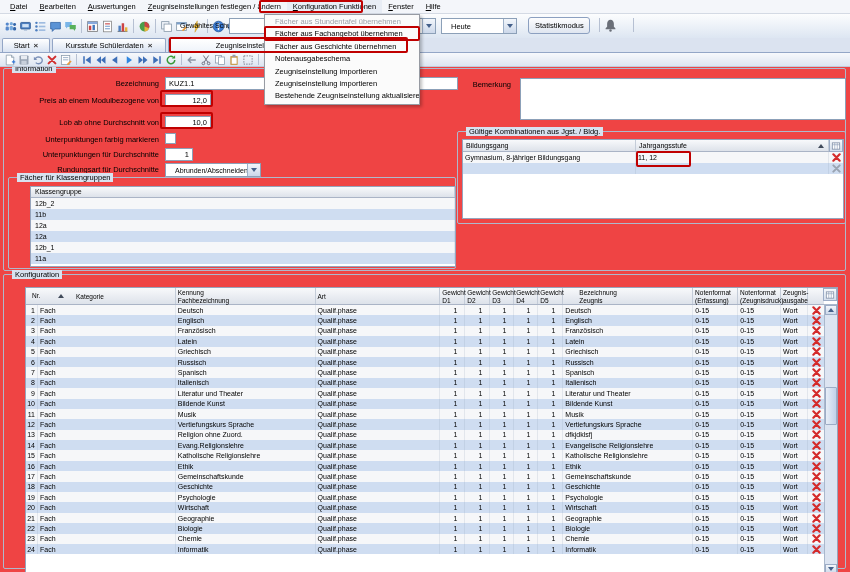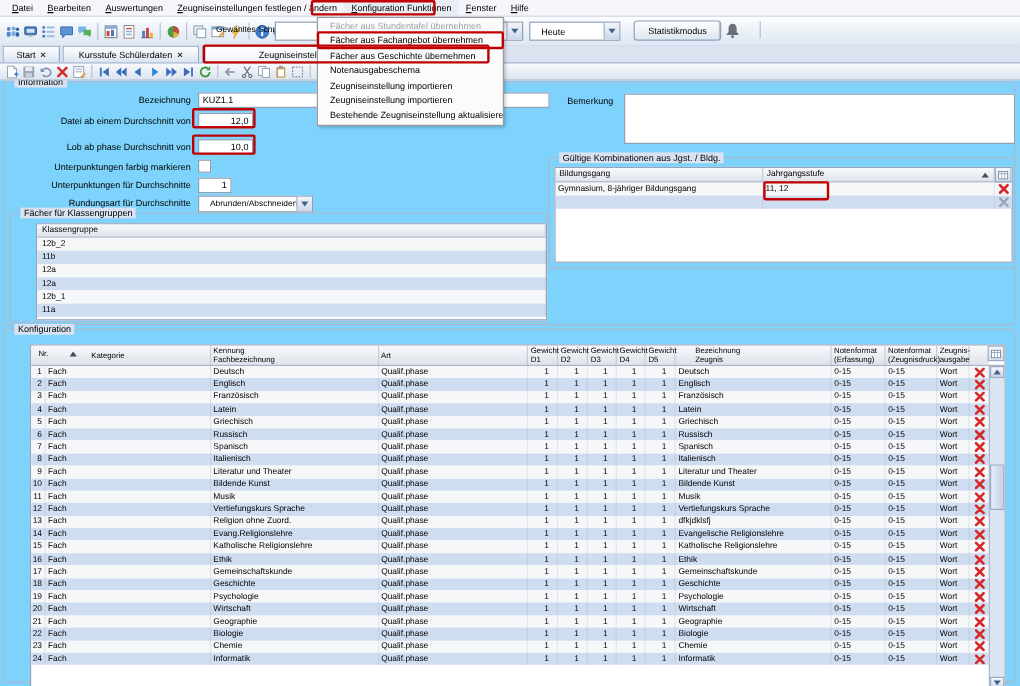"Statistikmodus" .stat-btn { width: 73px -> 62px }
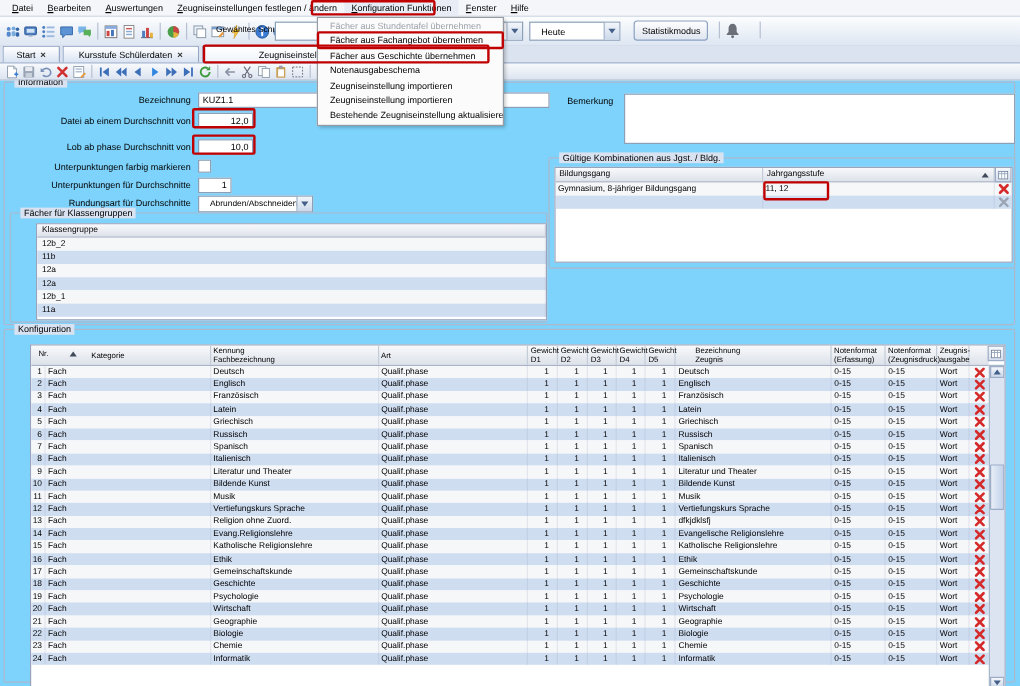"Information" .content { background: #7dd3fc -> #ef4444 }
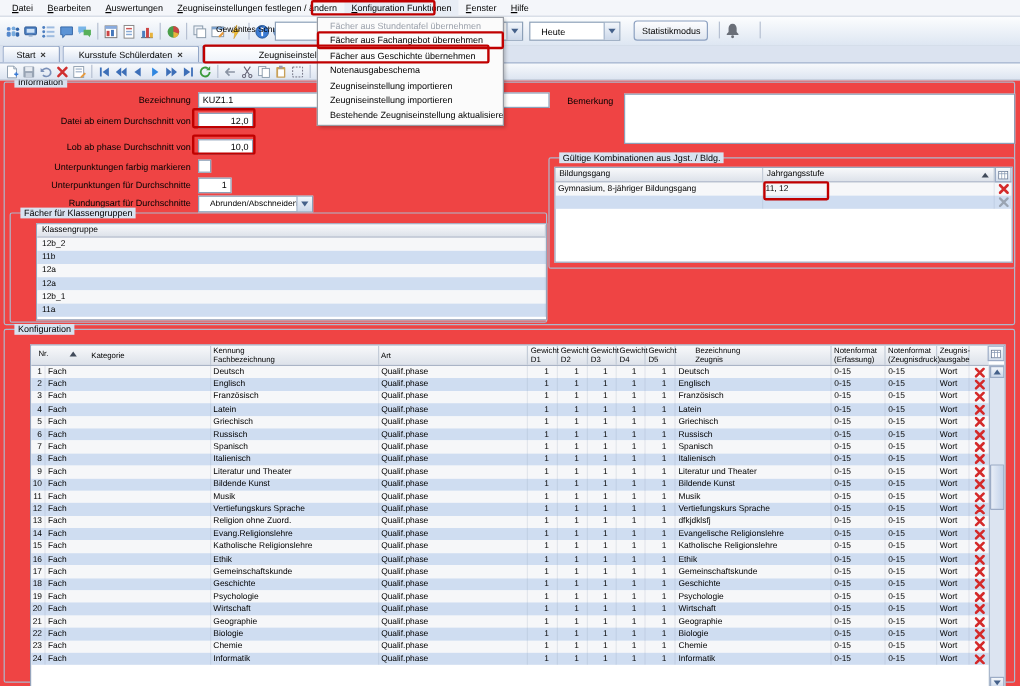"Datei ab einem Durchschnitt von" div.flabel { text: Datei ab einem Durchschnitt -> Preis ab einem Modulbezogene }
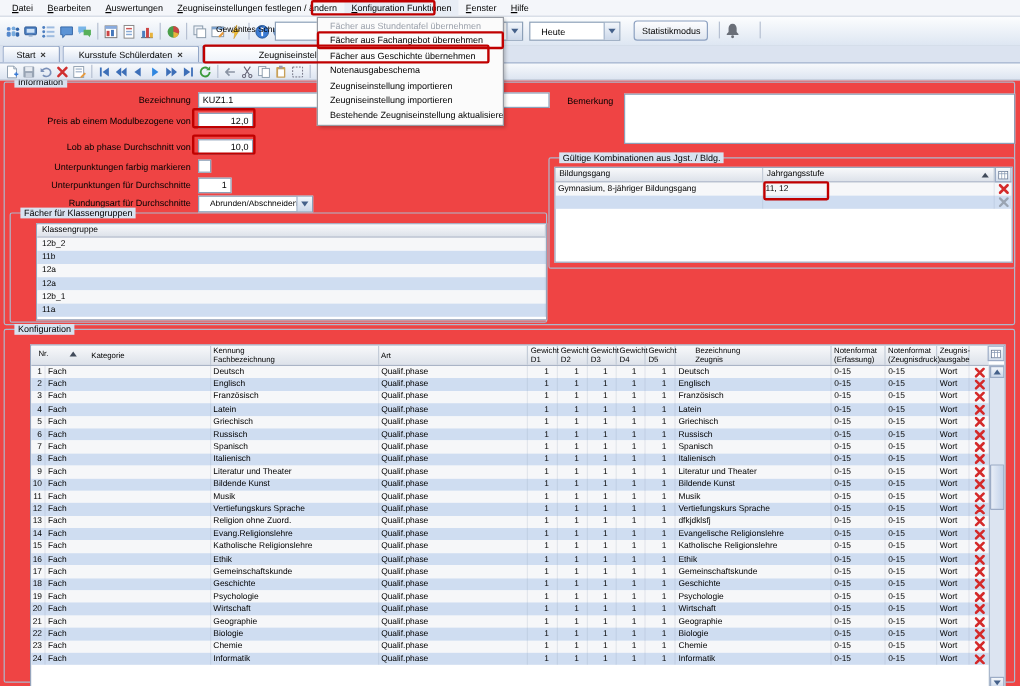"Lob ab phase Durchschnitt von" div.flabel { text: phase -> ohne }
